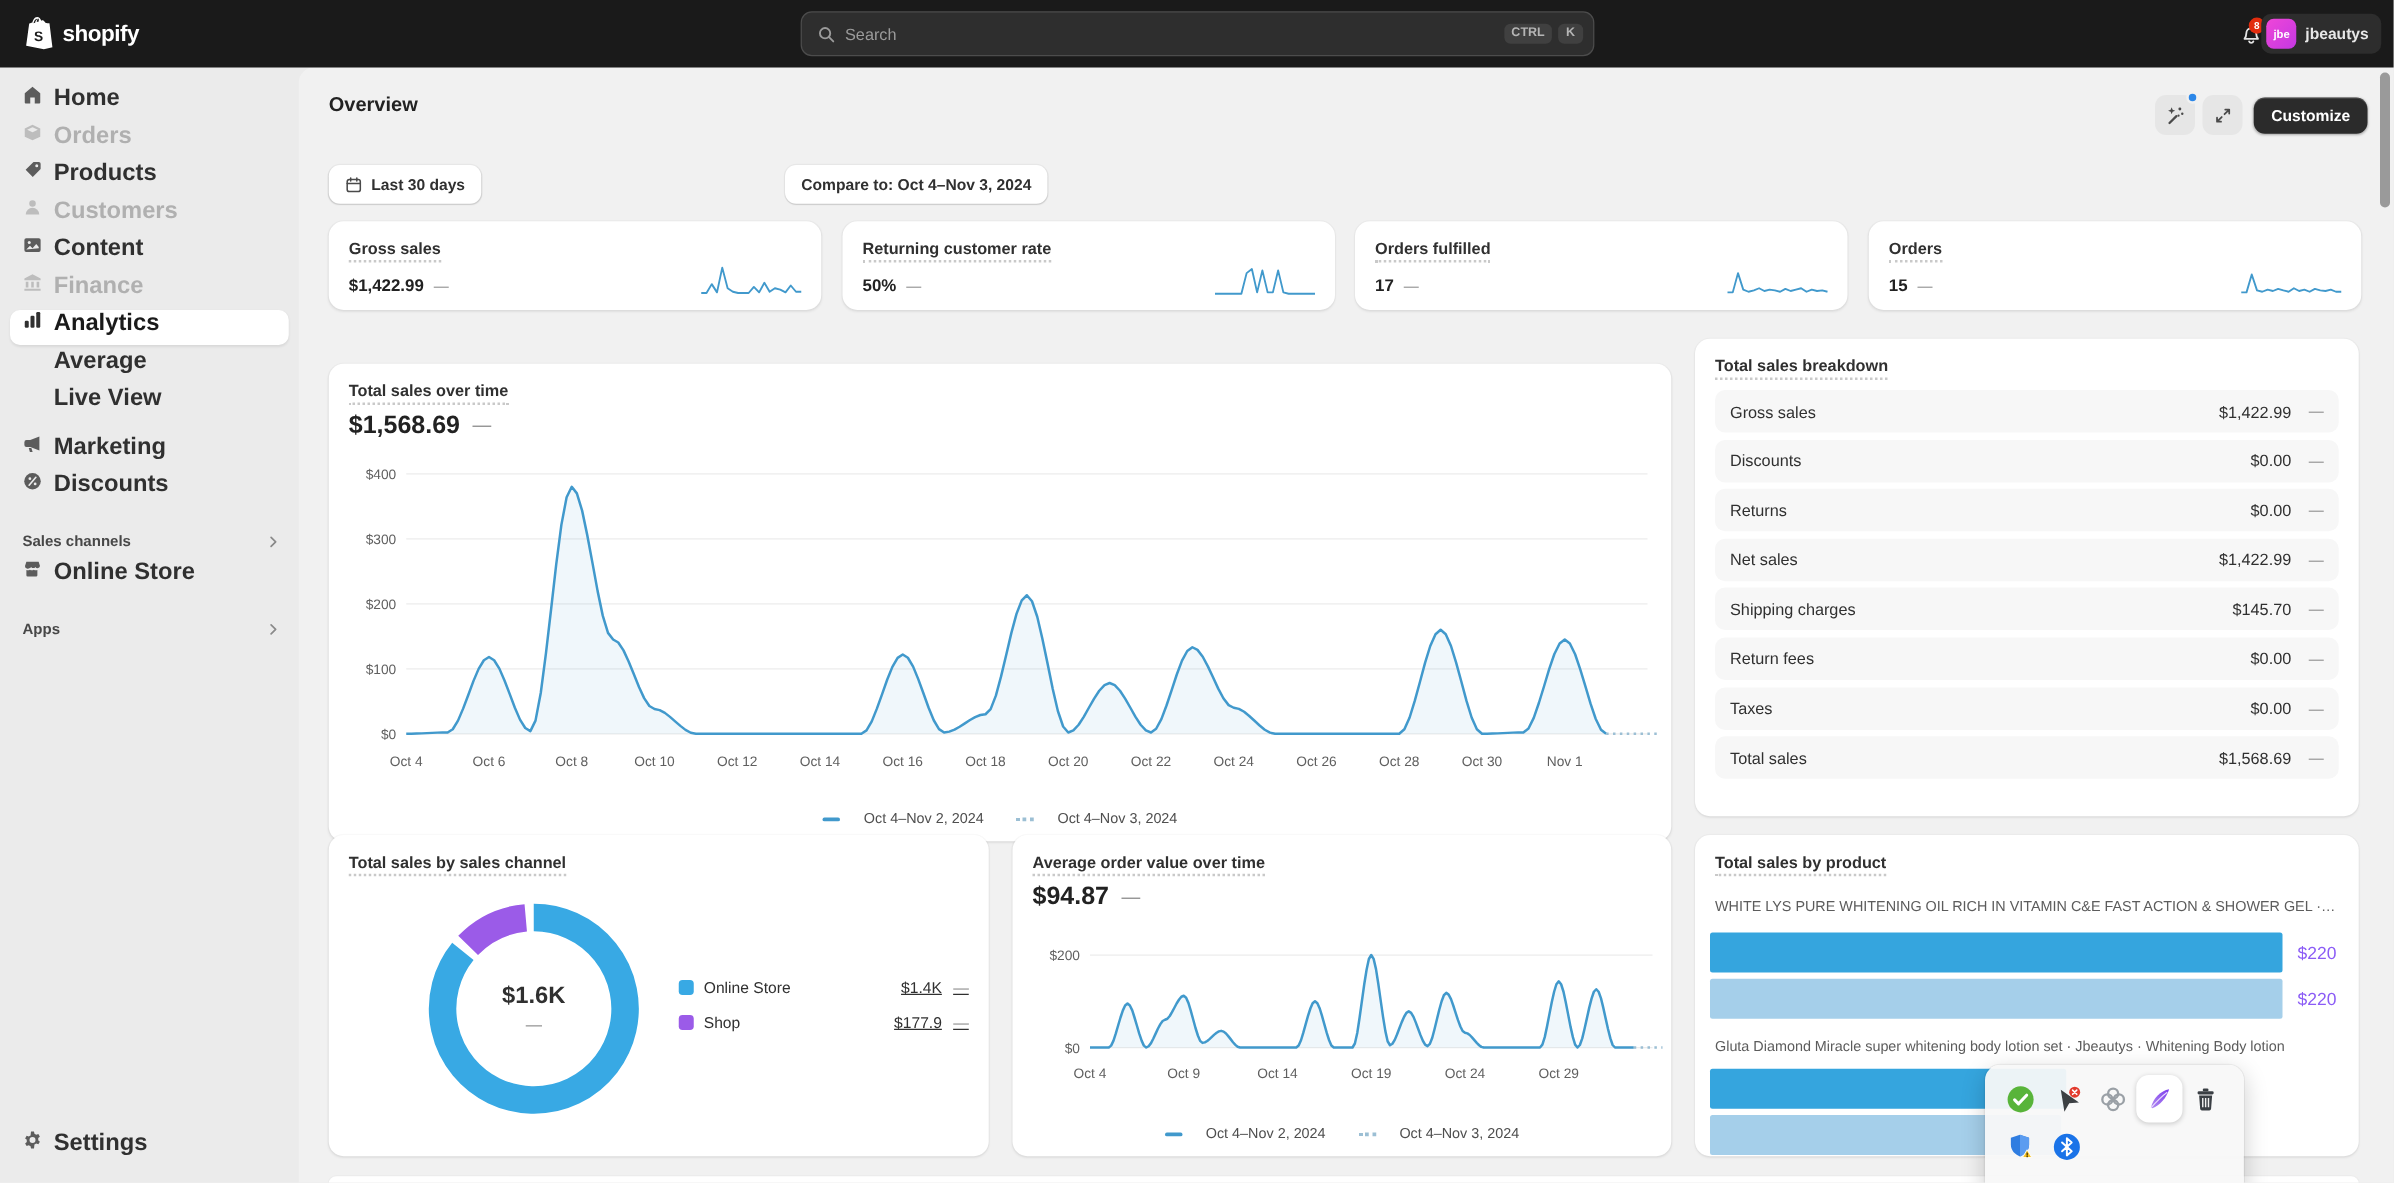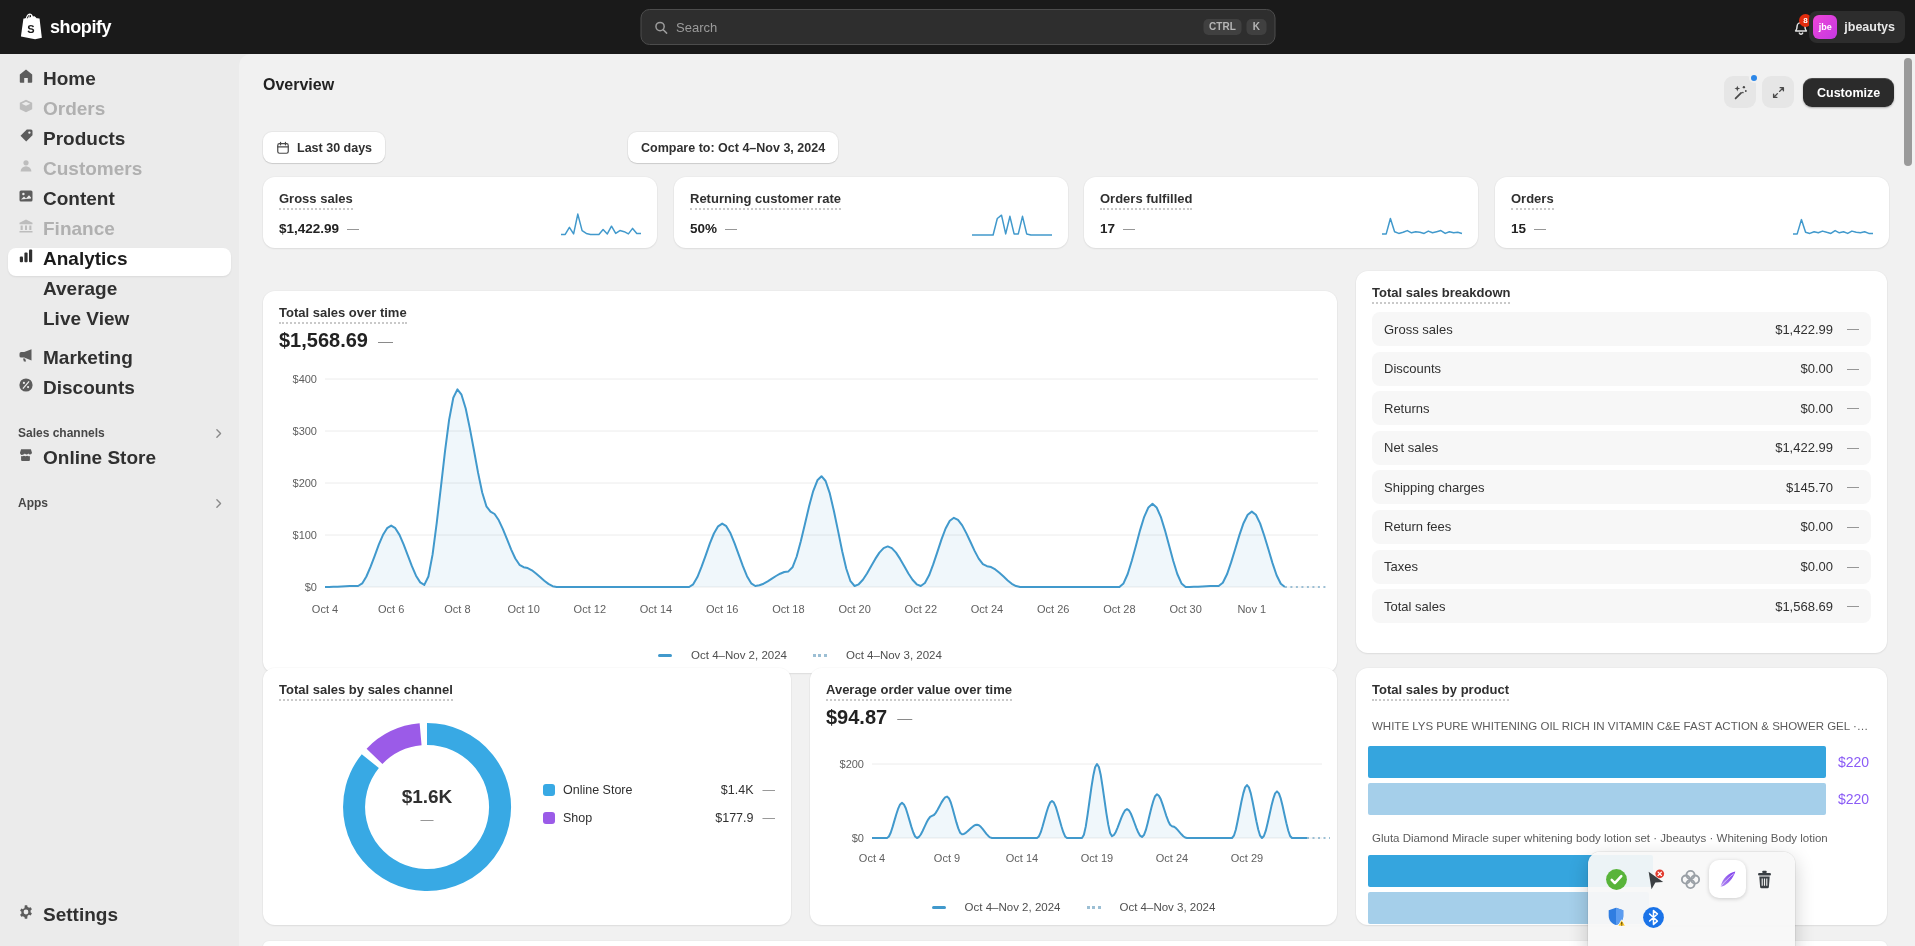"$1.4K" .dl-val { text-decoration: none -> underline }
